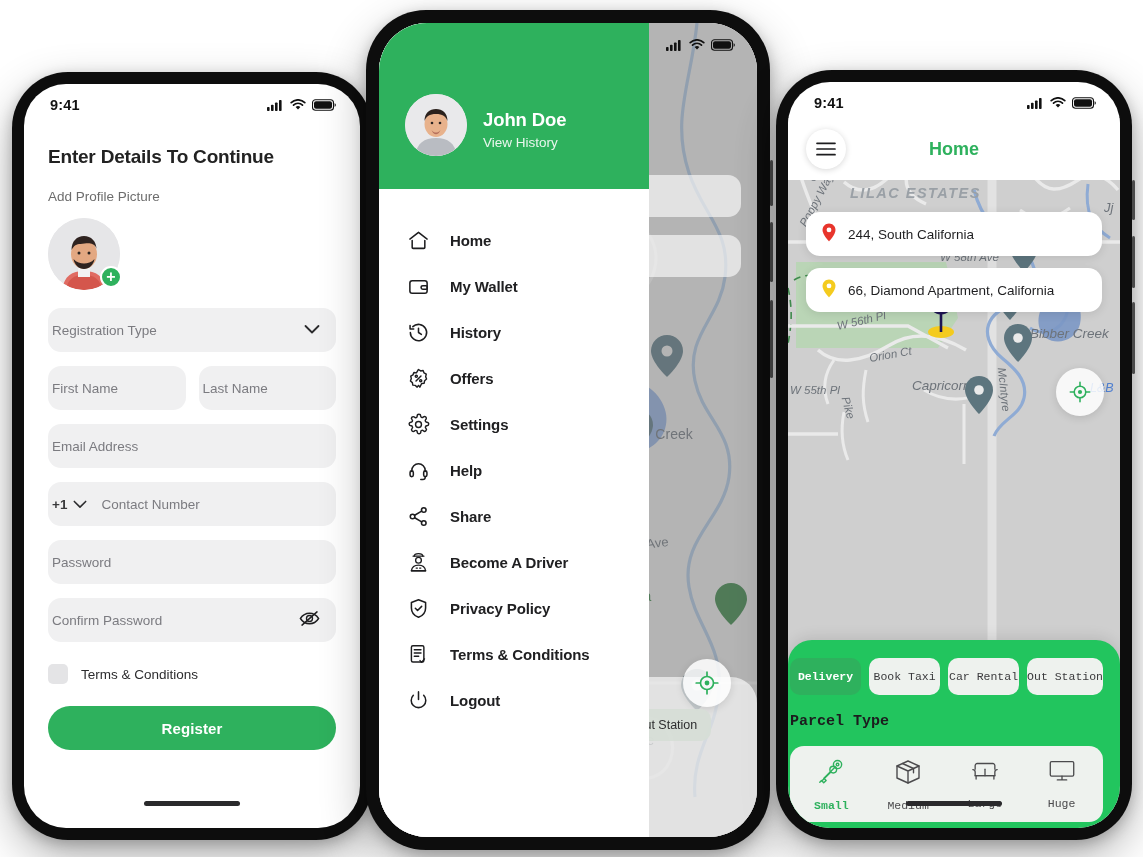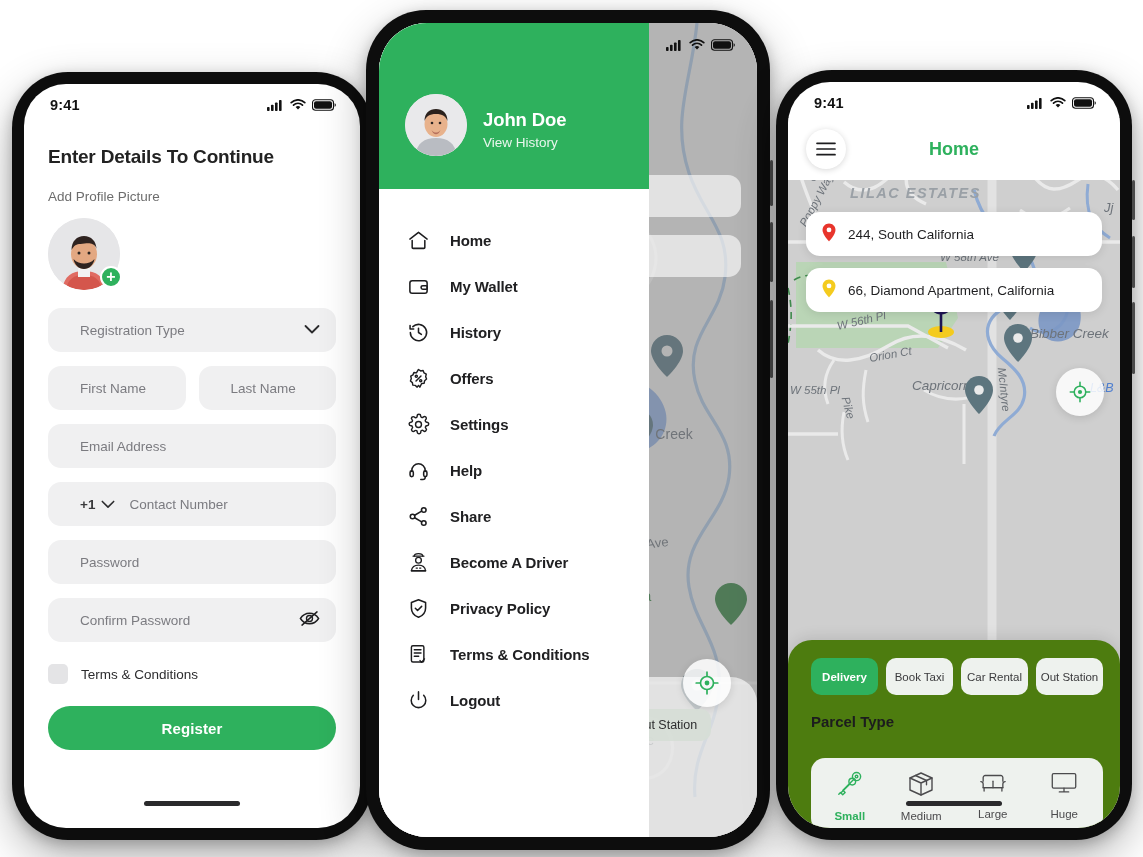"Registration Type" .field { padding: 0 32px -> 0 4px }
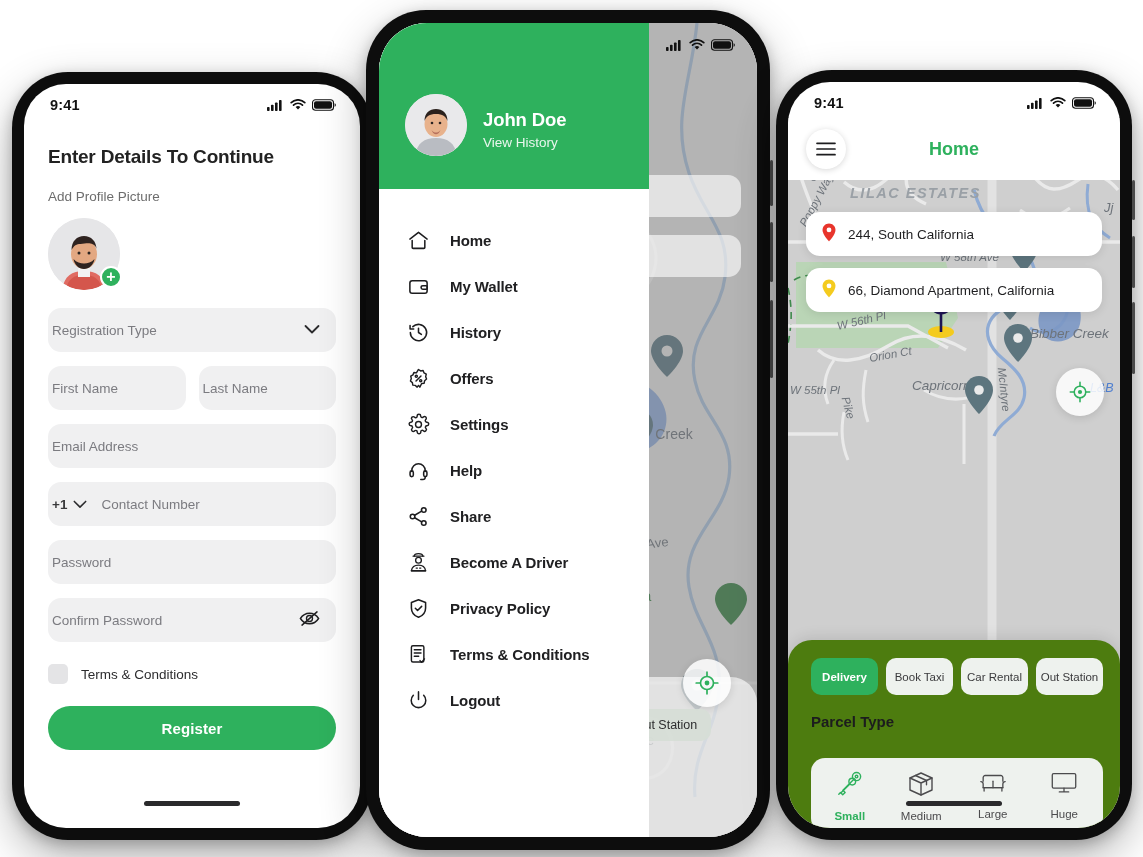"Delivery" .sheet { background: #4d7c0f -> #22c55e; font-family: none -> Liberation Mono, monospace; padding: 18px 17px 0 23px -> 18px 17px 0 2px }
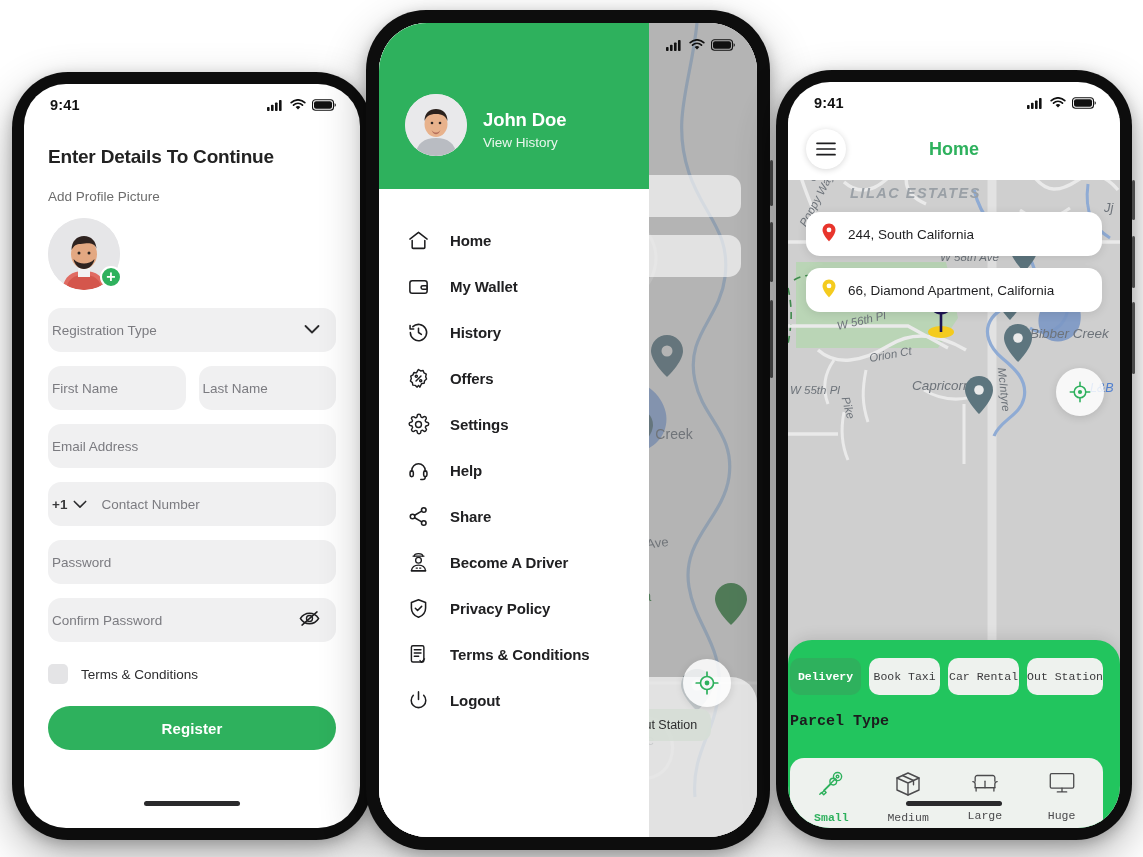"Small" .parcel-row { margin-top: 28px -> 16px }
